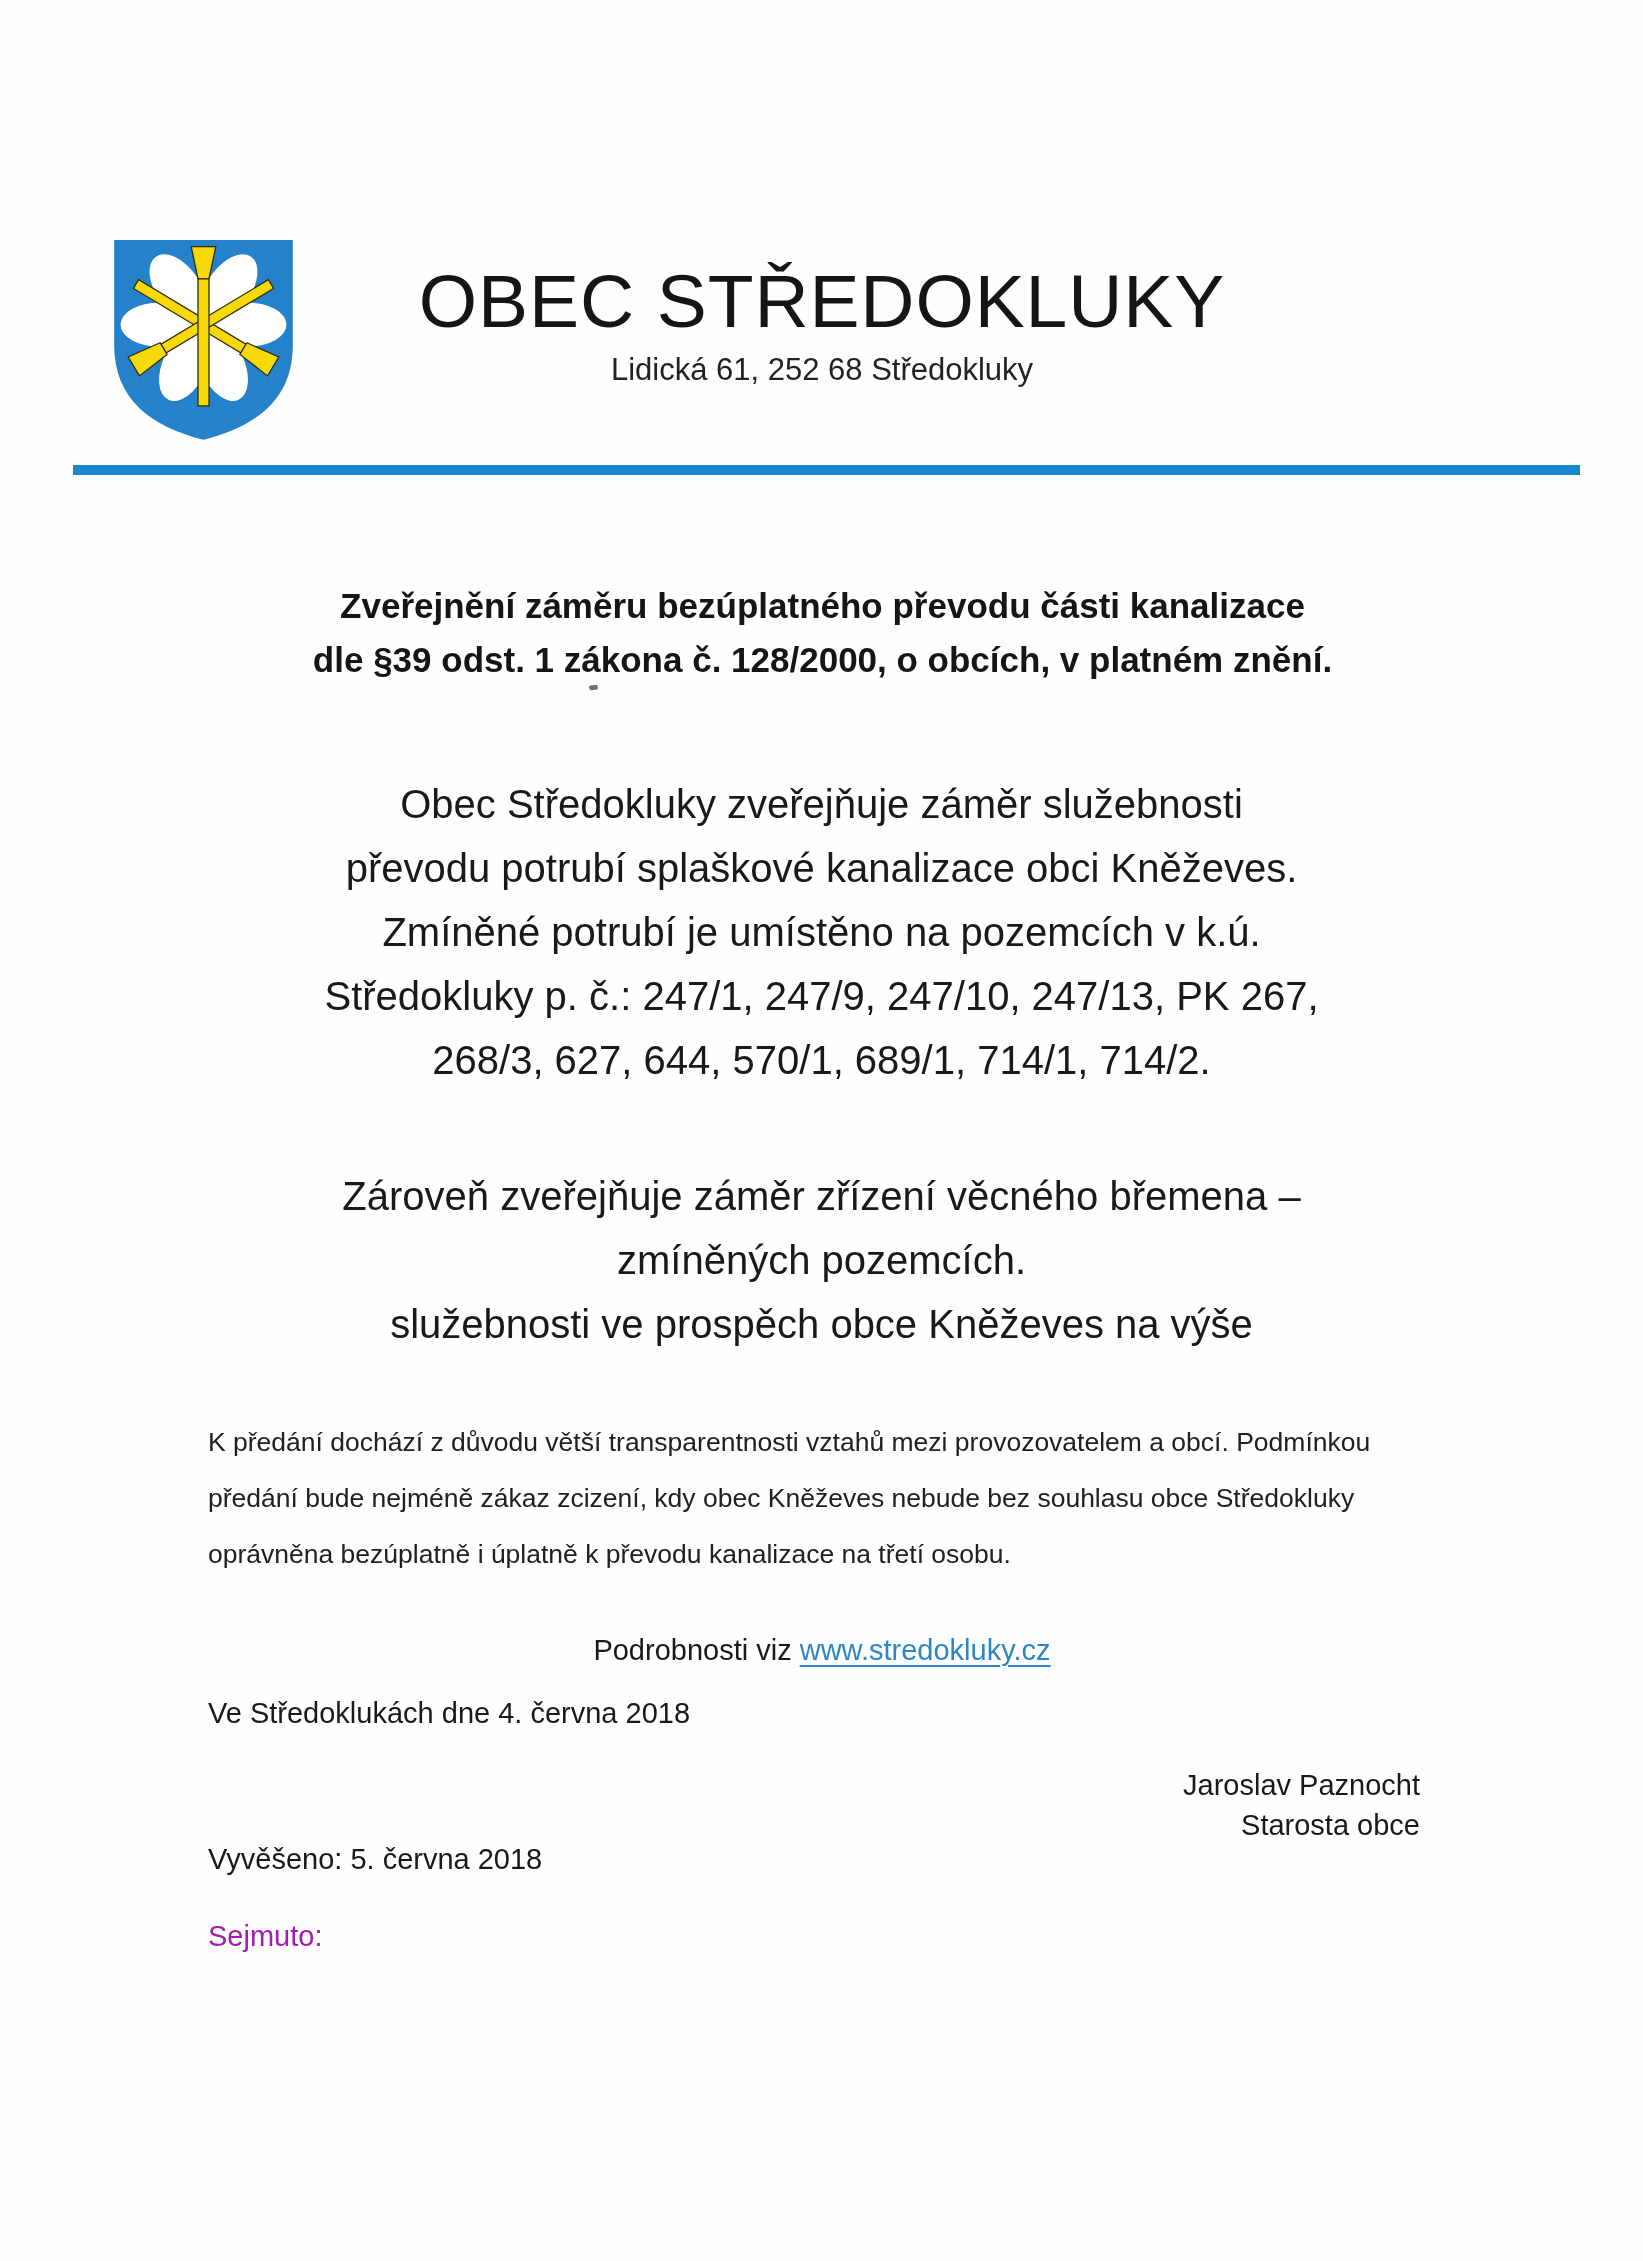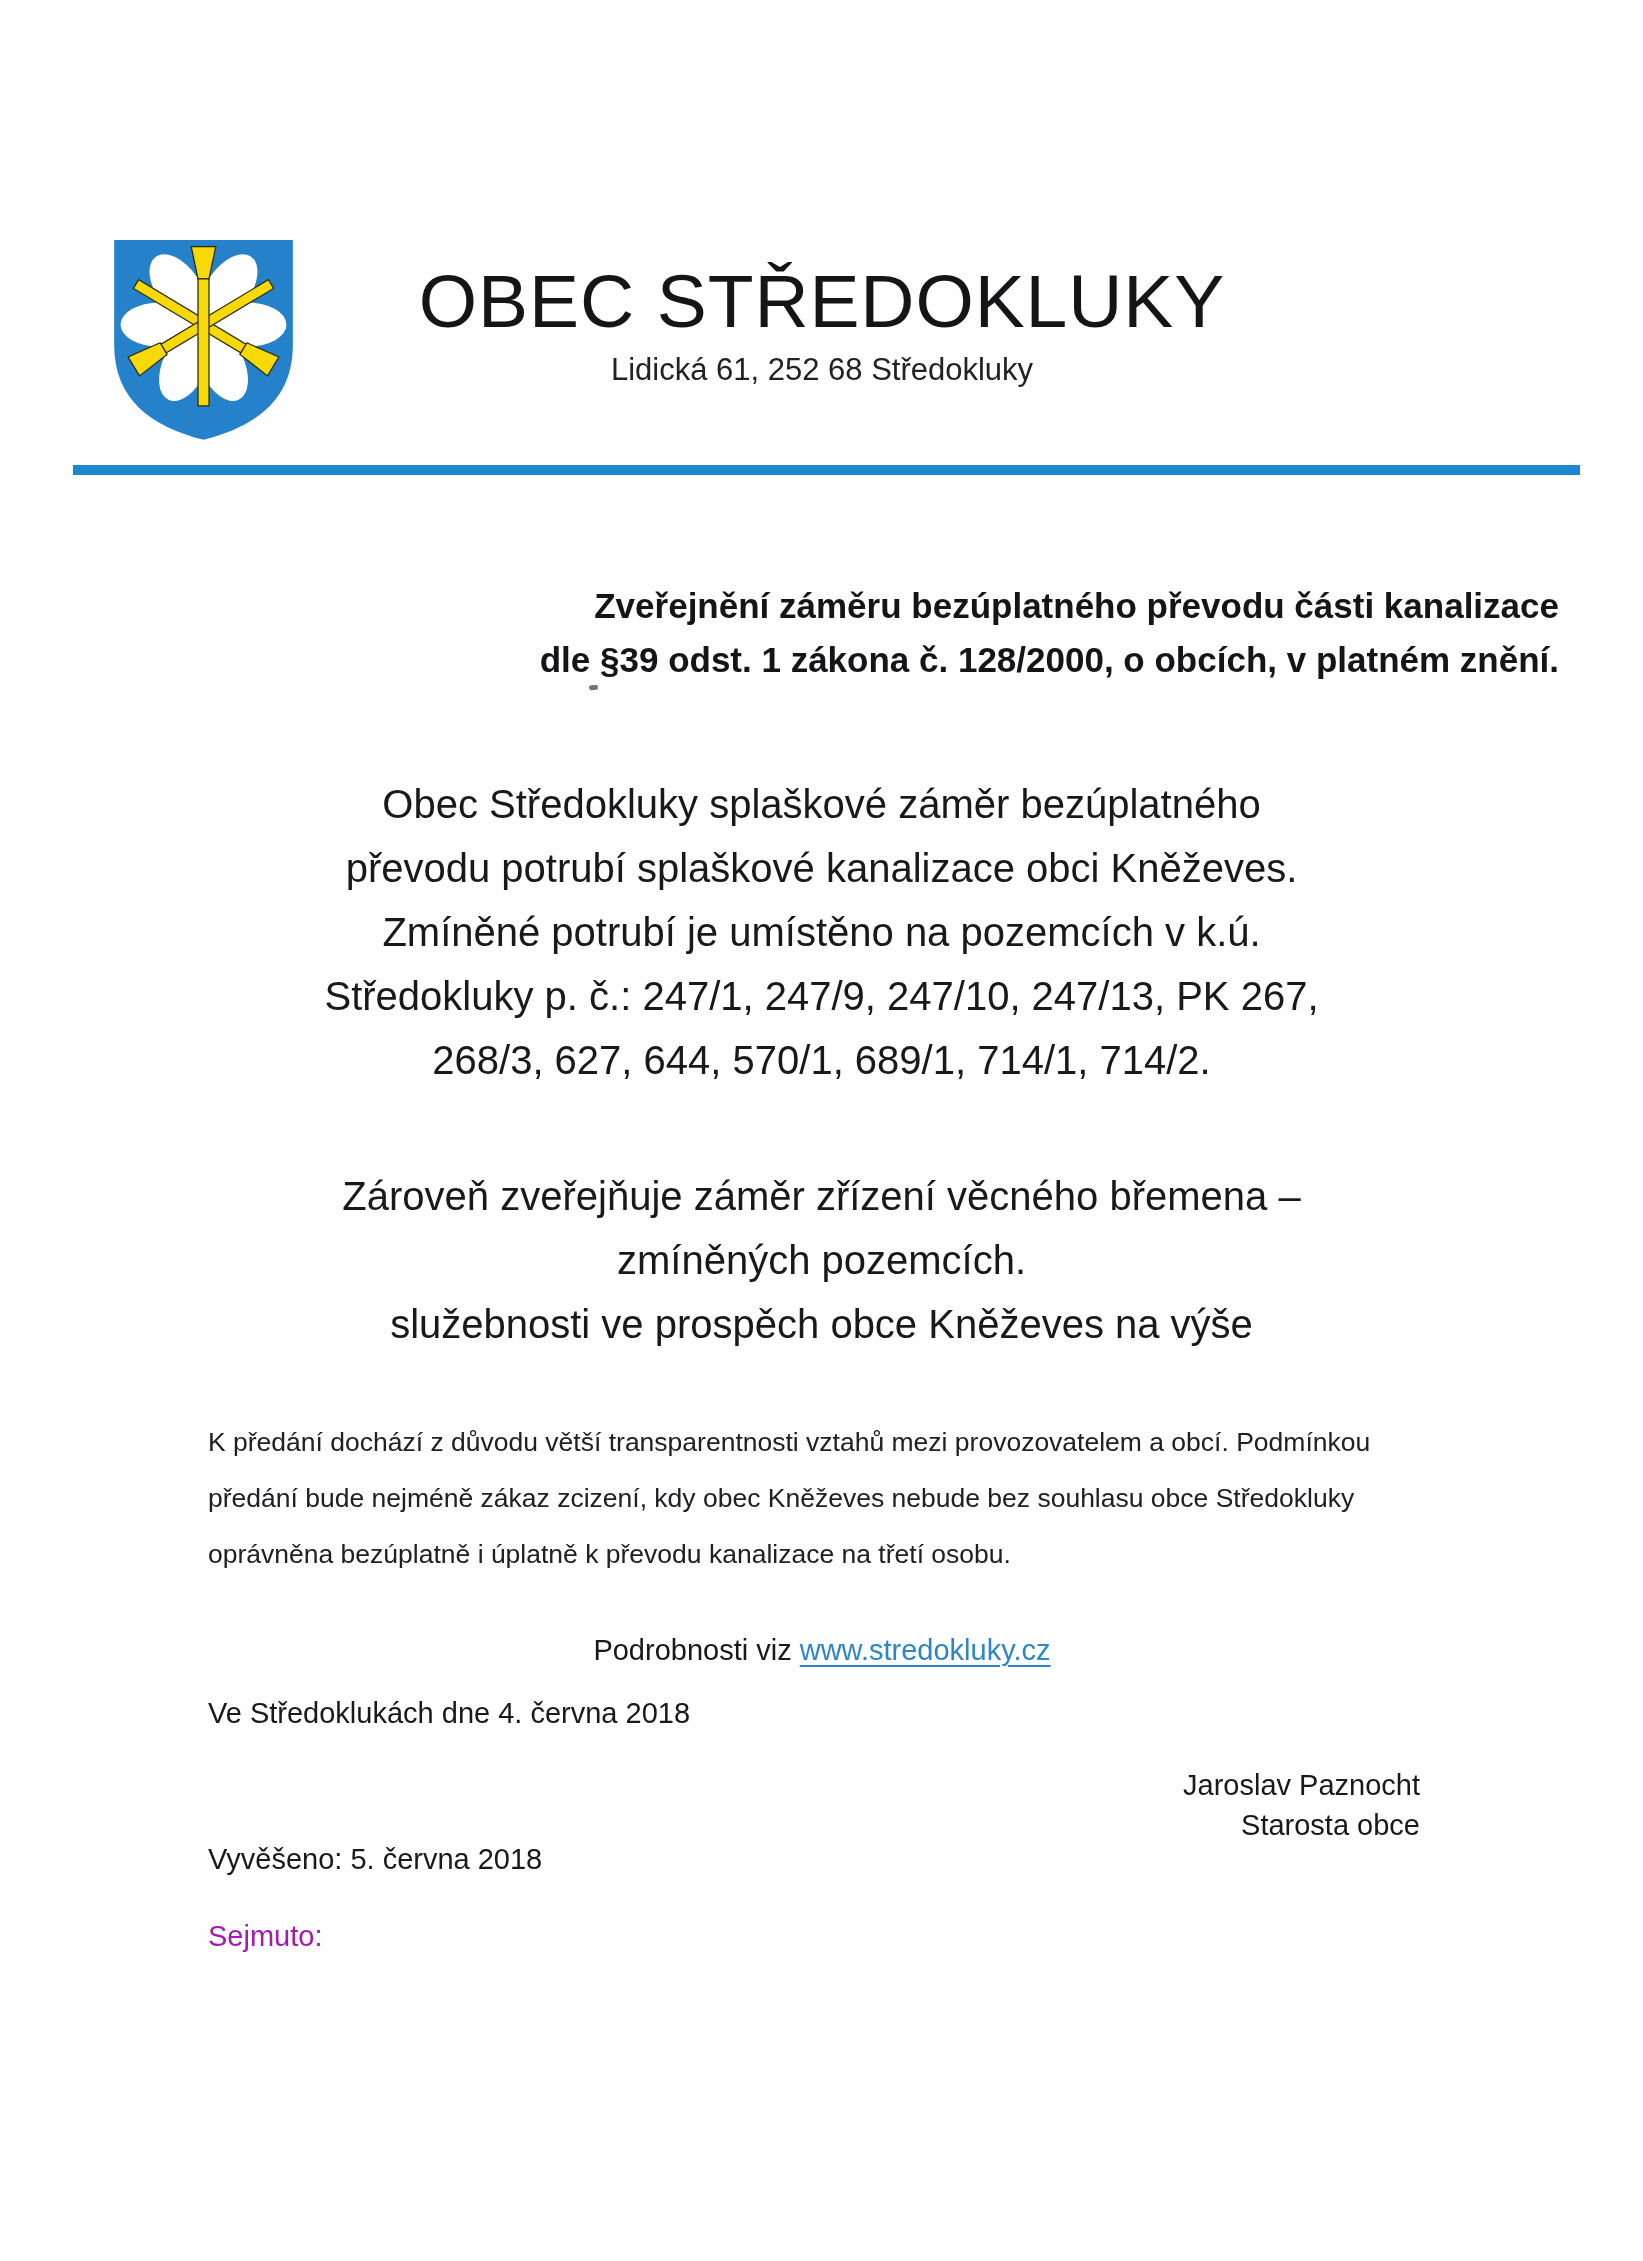"Zveřejnění záměru bezúplatného převodu" .notice-title { text-align: right -> center }
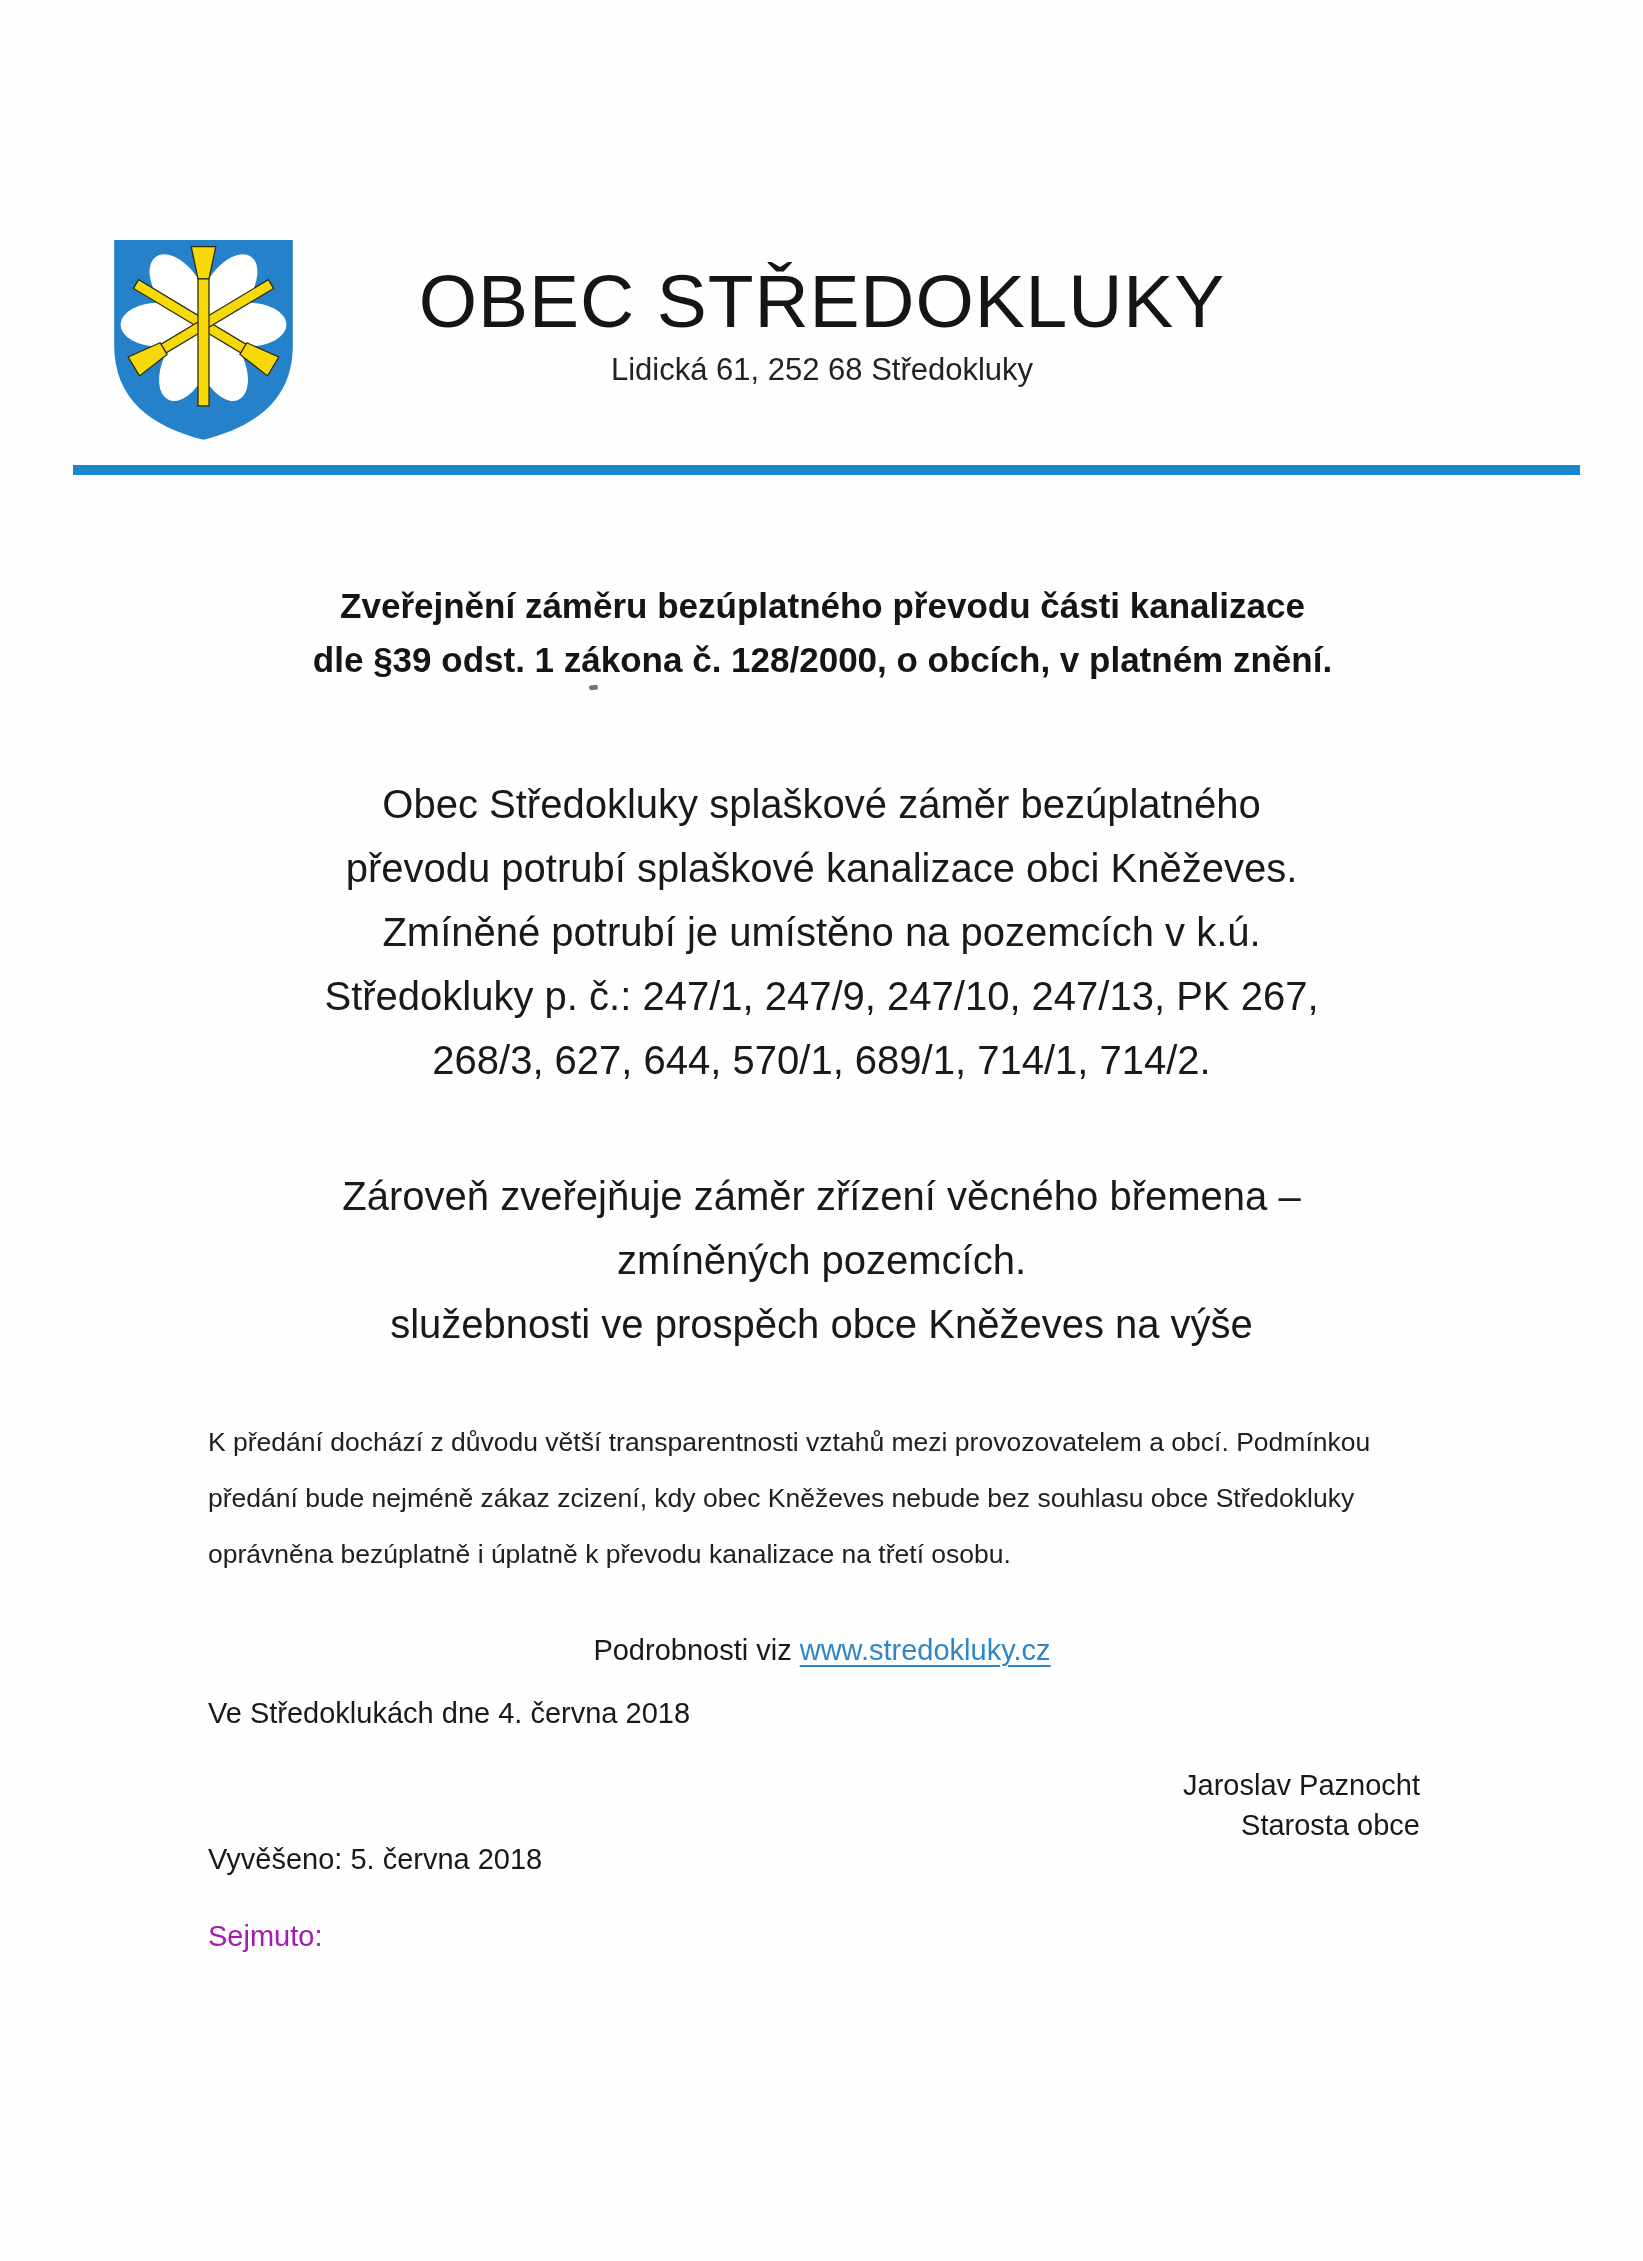"Obec Středokluky splaškové záměr" div { text: splaškové záměr bezúplatného -> zveřejňuje záměr služebnosti }
